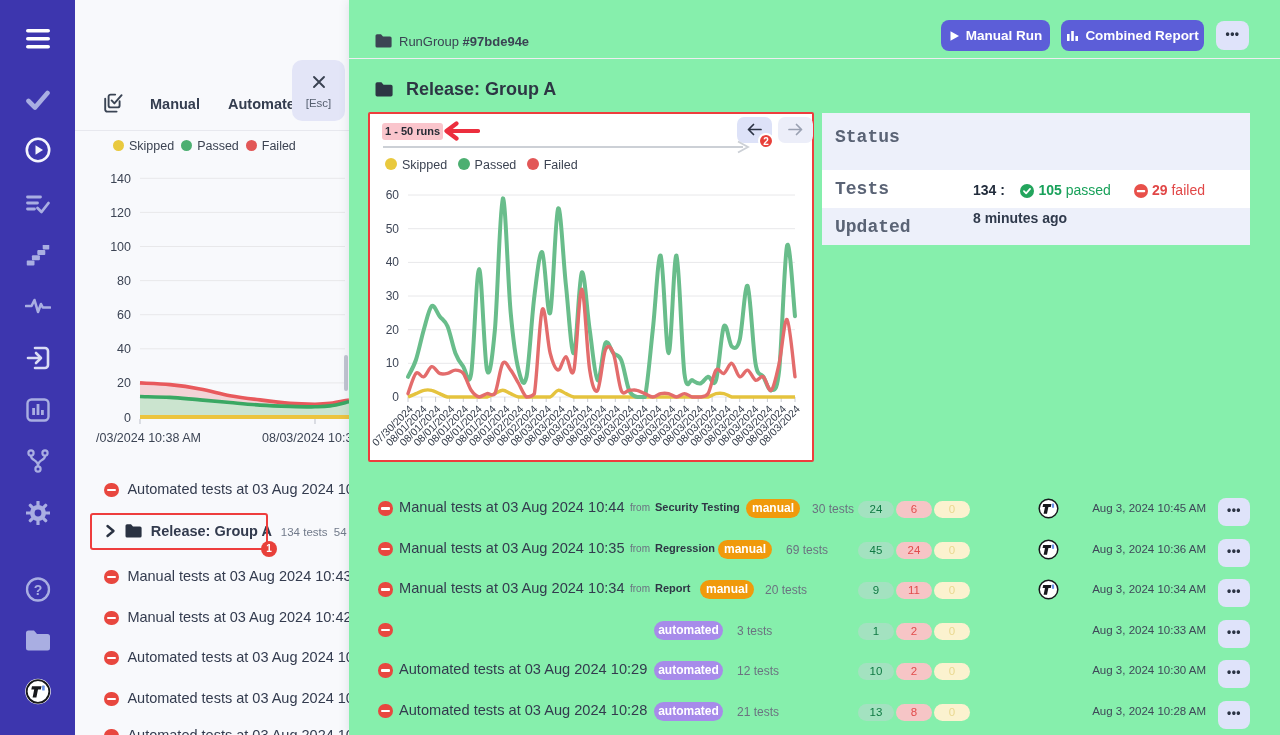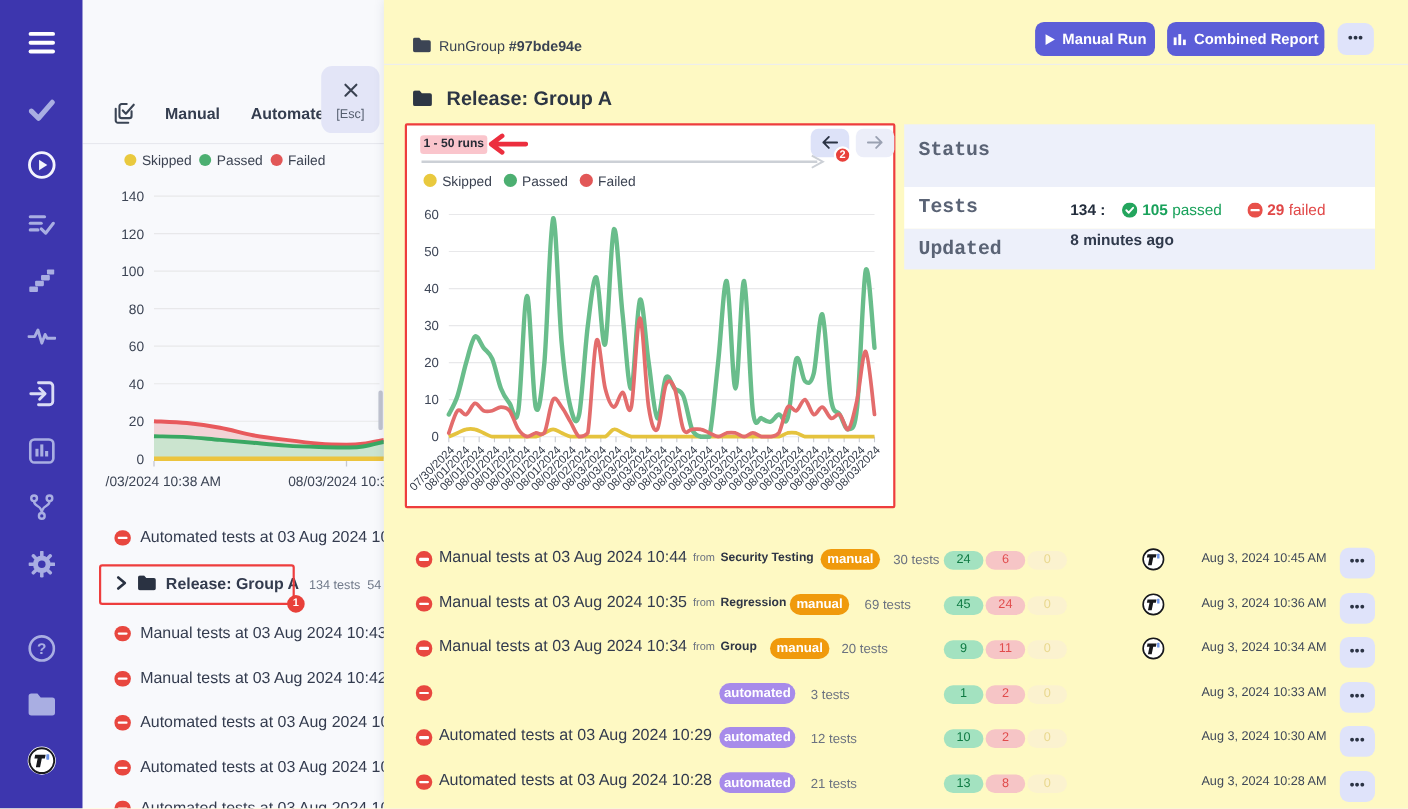"RunGroup #97bde94e" #so { background: #fef9c3 -> #86efac }
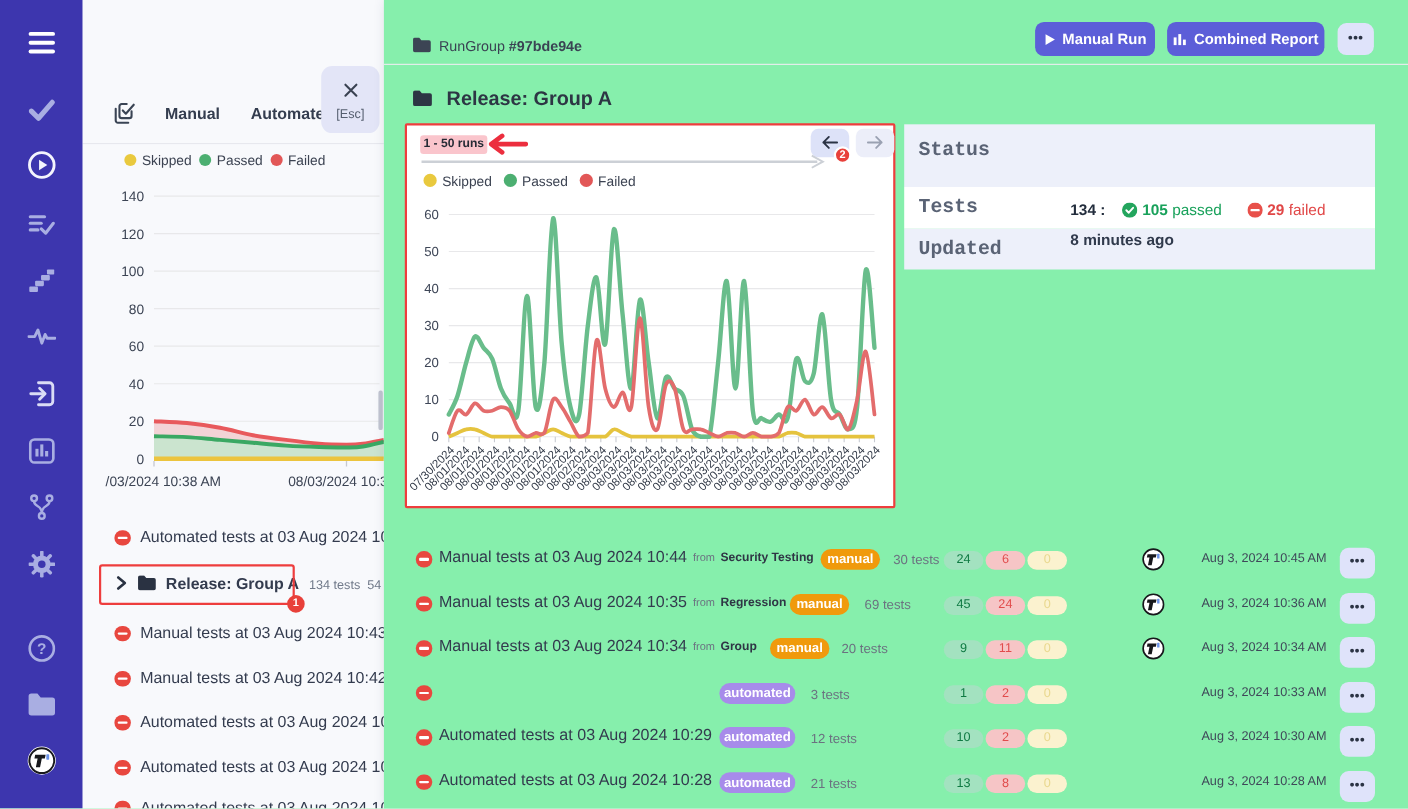"Group" span.tag { text: Group -> Report }
